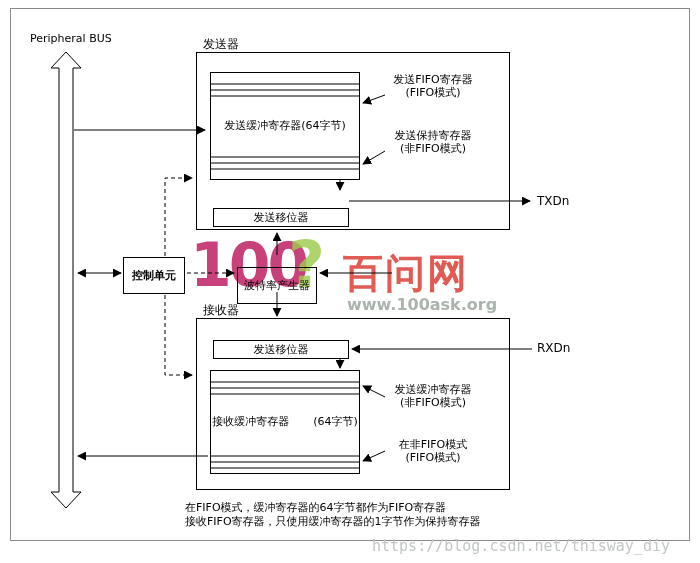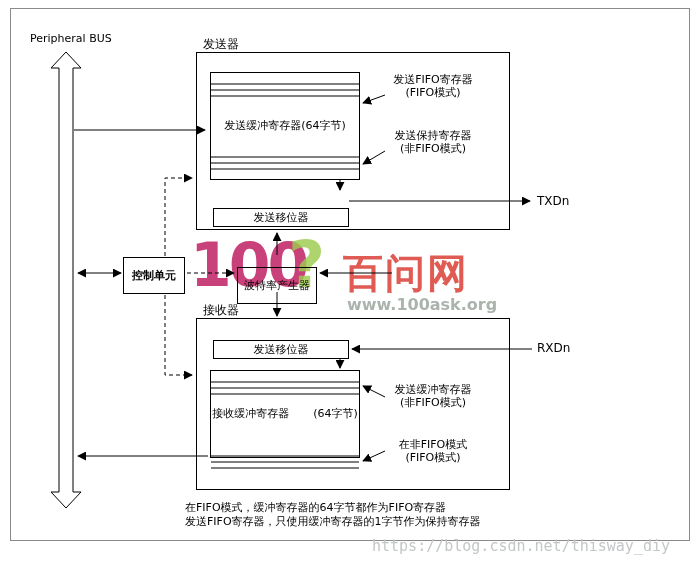"接收缓冲寄存器" div.box { height: 88px -> 104px }
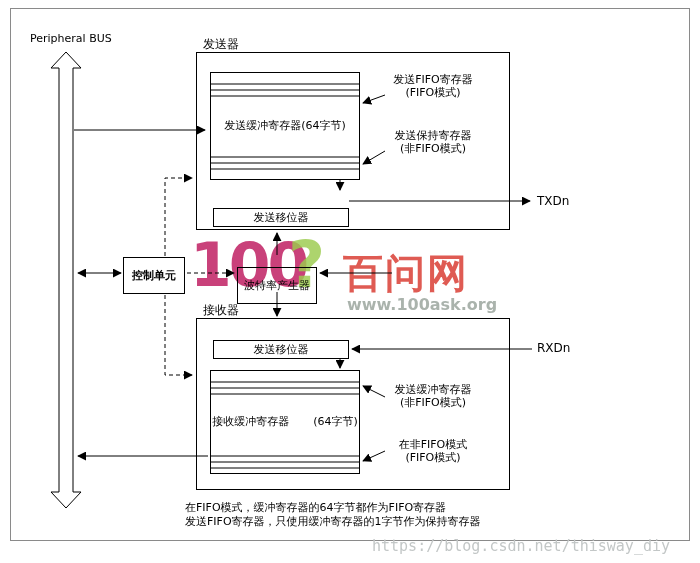"发送FIFO寄存器，只使用缓冲寄存器的1字节作为保持寄存器" div { text: 发送FIFO -> 接收FIFO }
